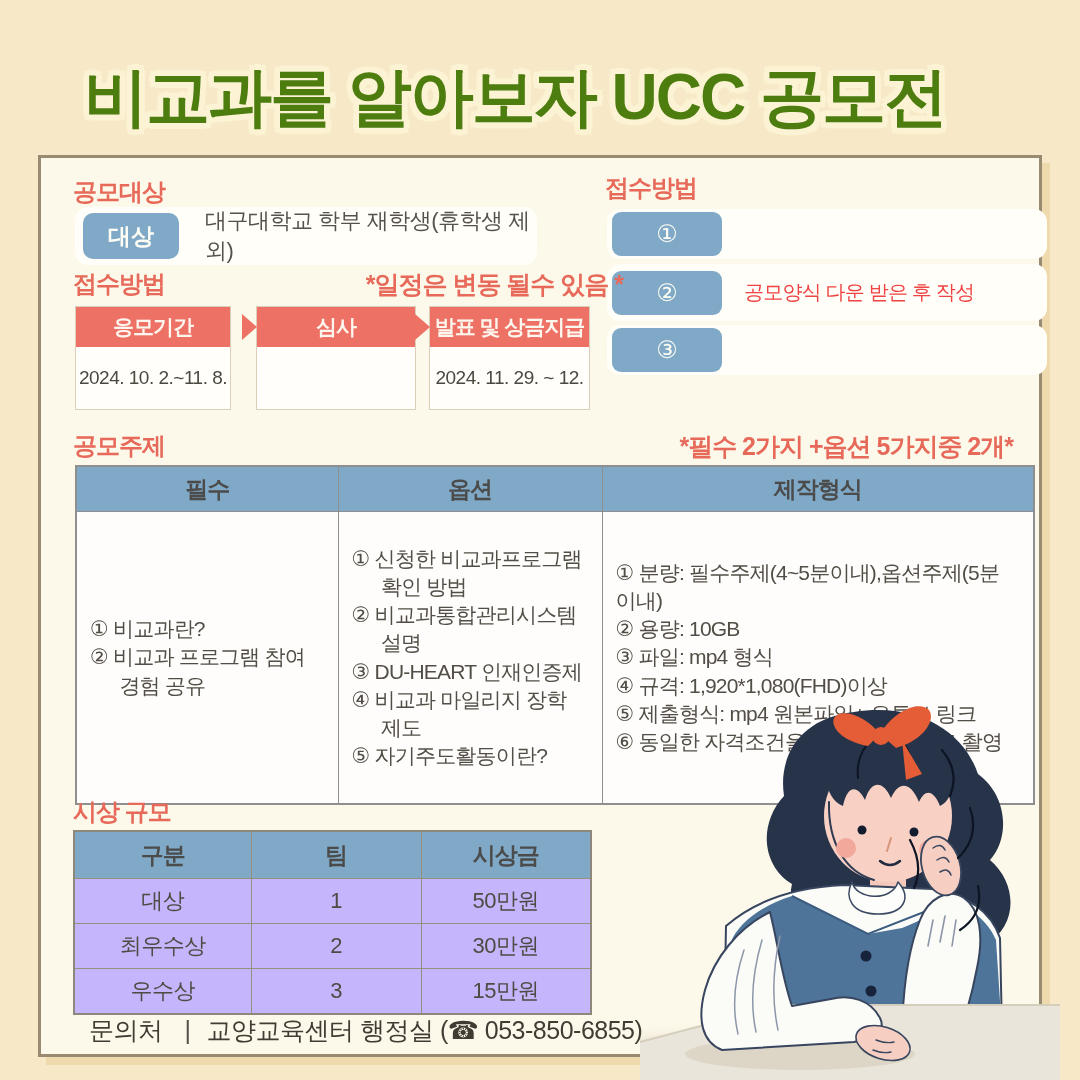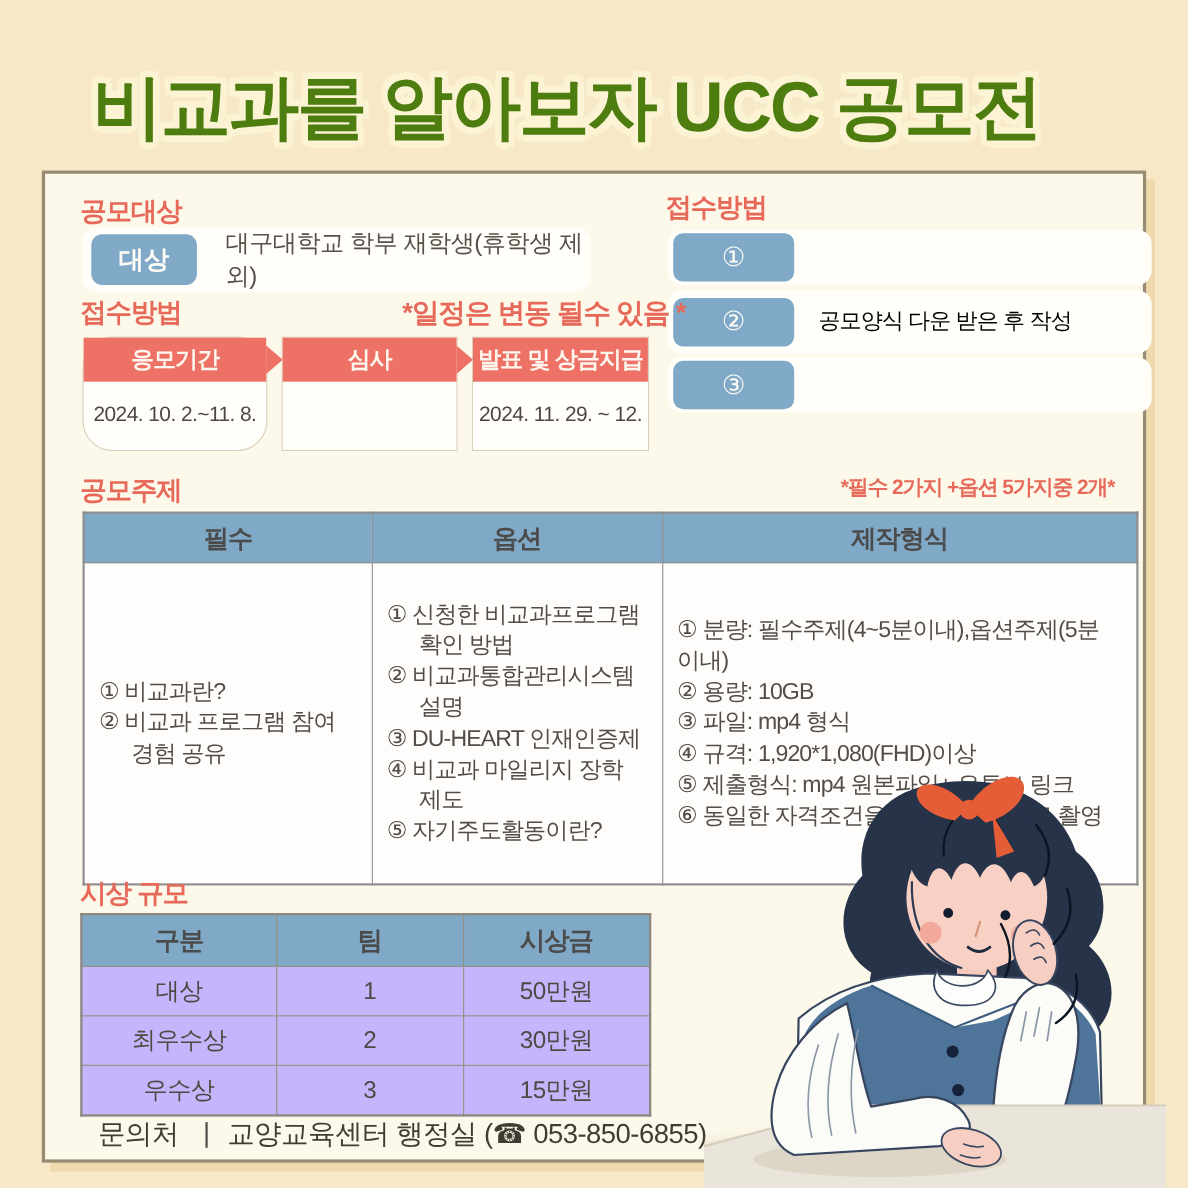"공모양식 다운 받은 후 작성" .step-line2 { color: #000000 -> #ef4444 }
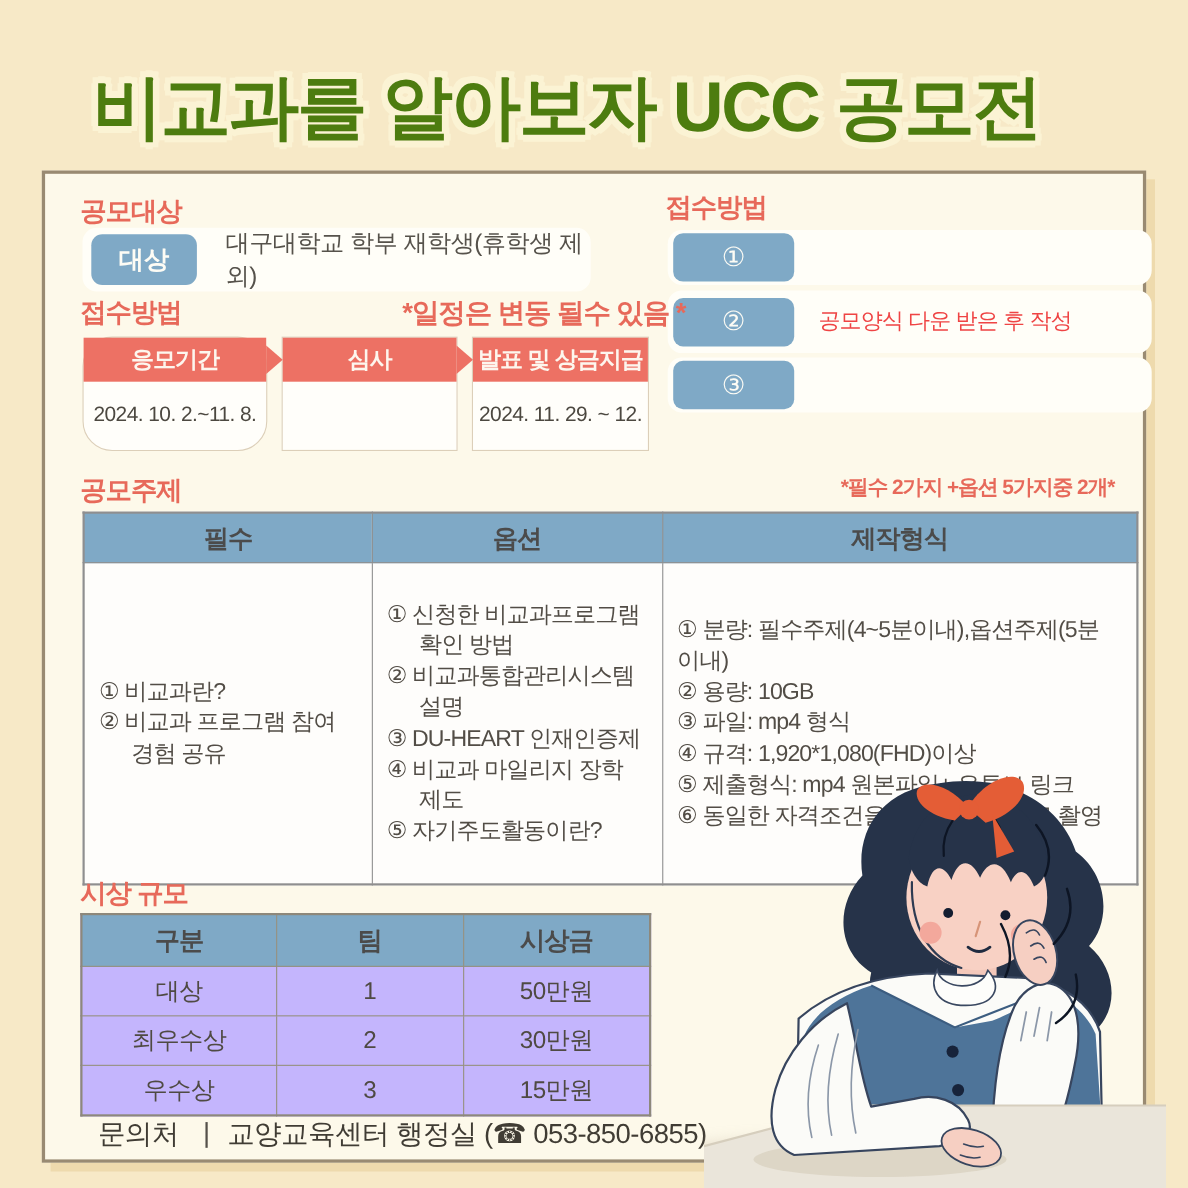"응모기간" .stage-1 { border-radius: 27px -> none; width: 168px -> 156px }
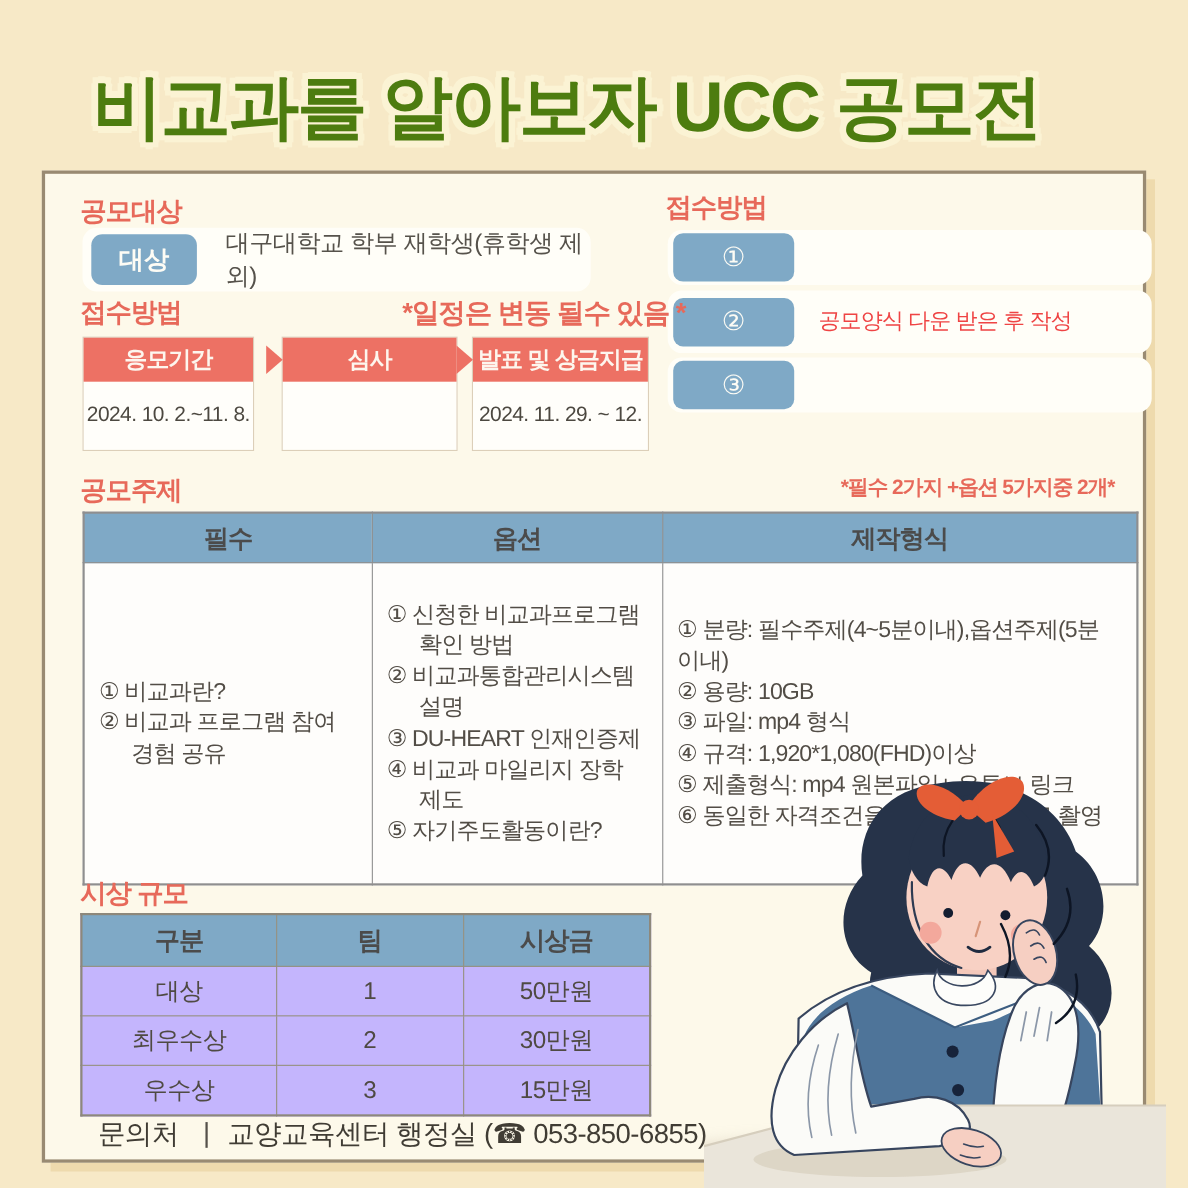"*필수 2가지 +옵션 5가지중 2개*" .topics-note { font-size: 19px -> 25px }
